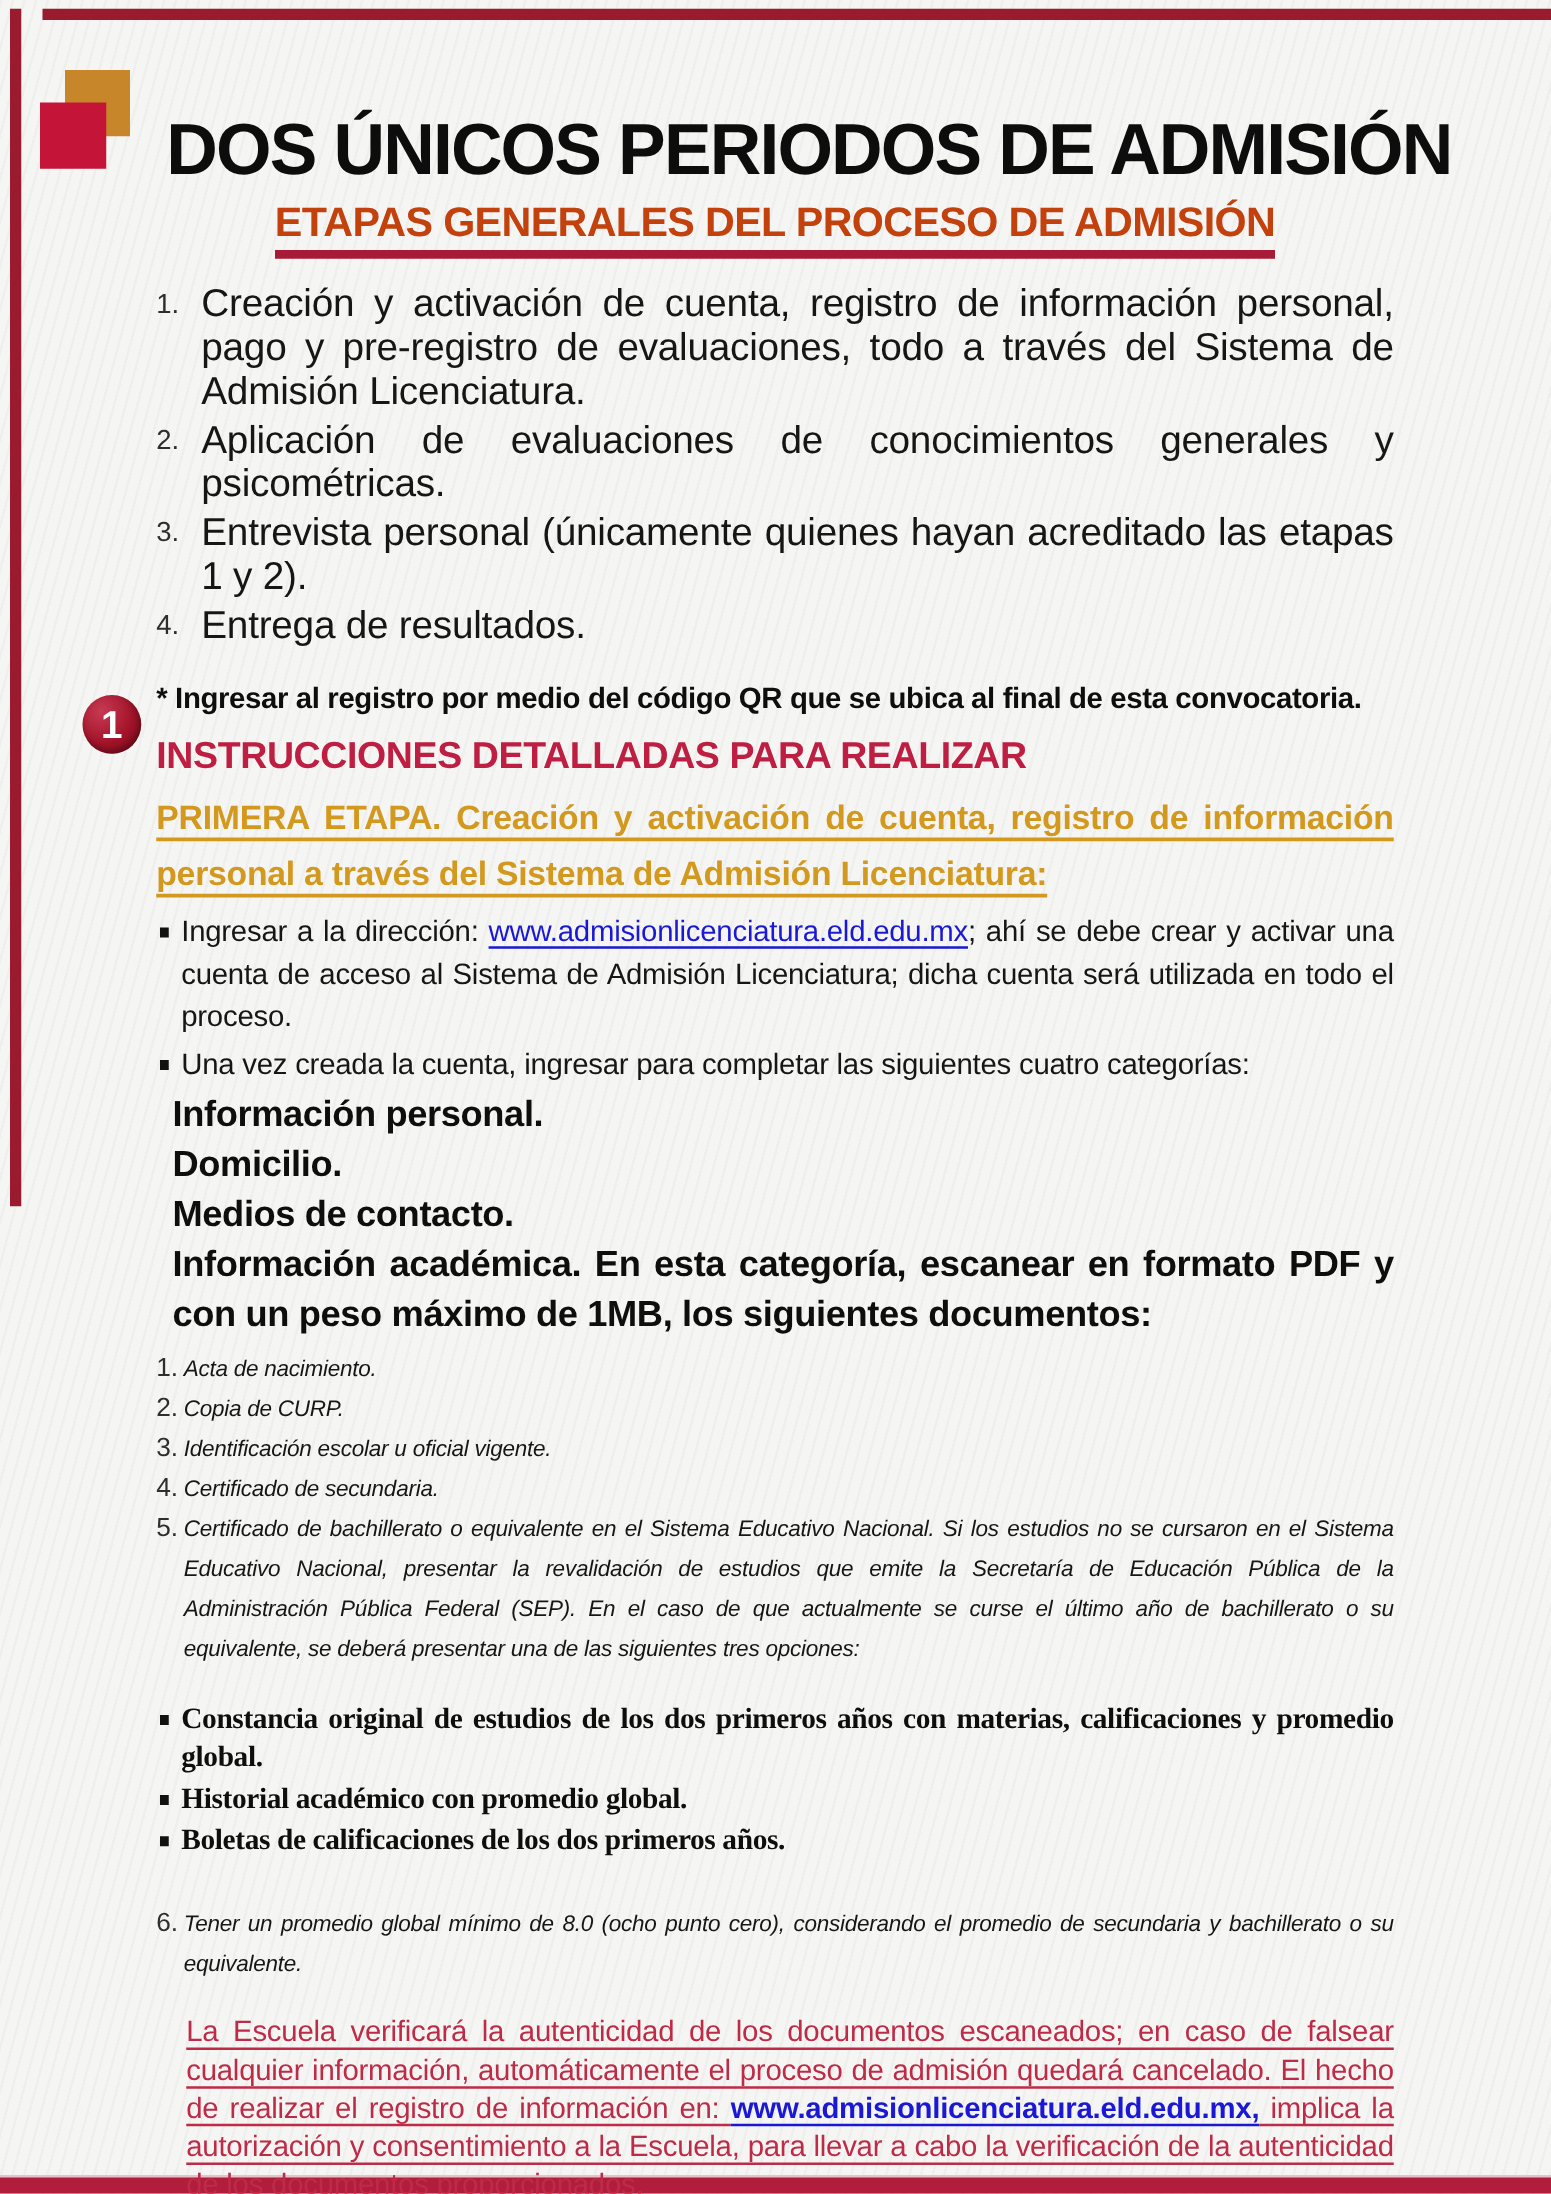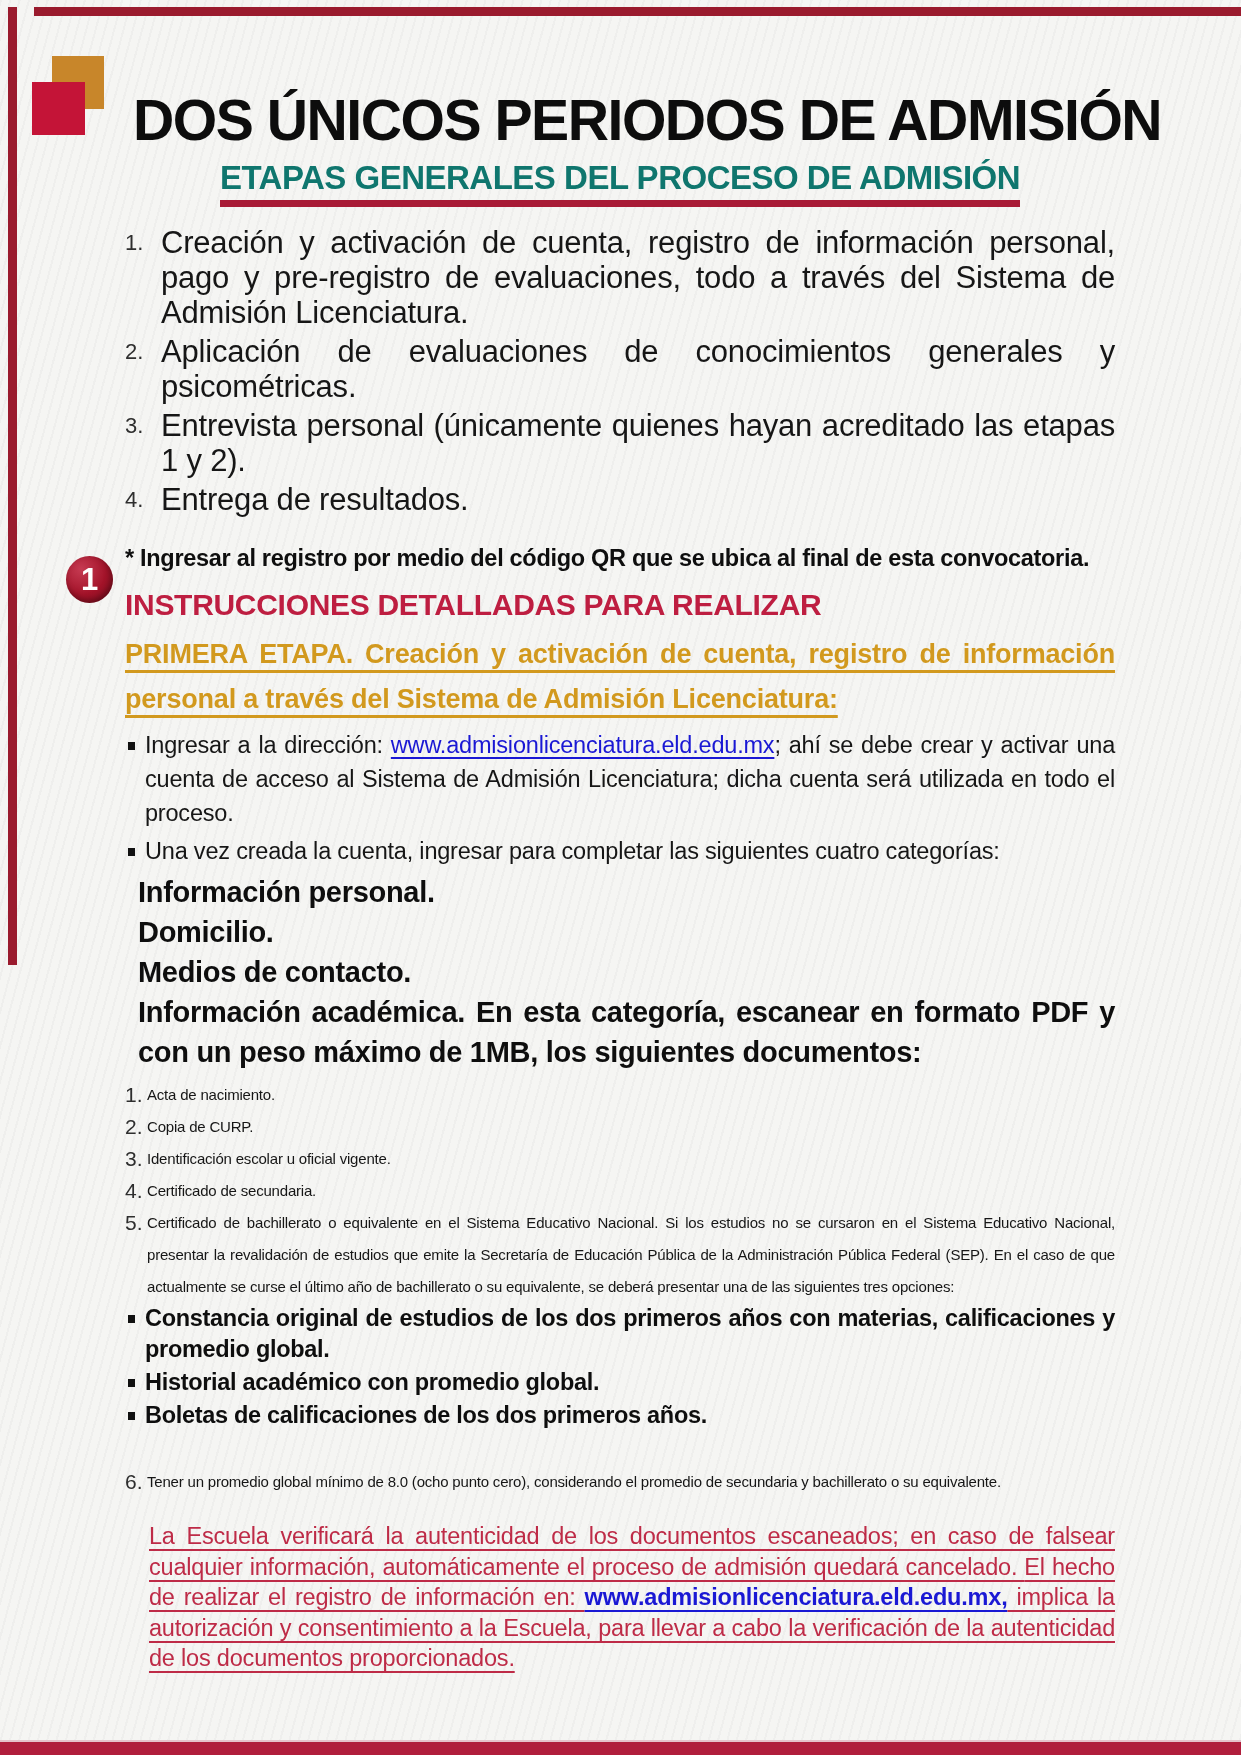"ETAPAS GENERALES DEL PROCESO DE" .subtitle { color: #0f766e -> #c2410c }
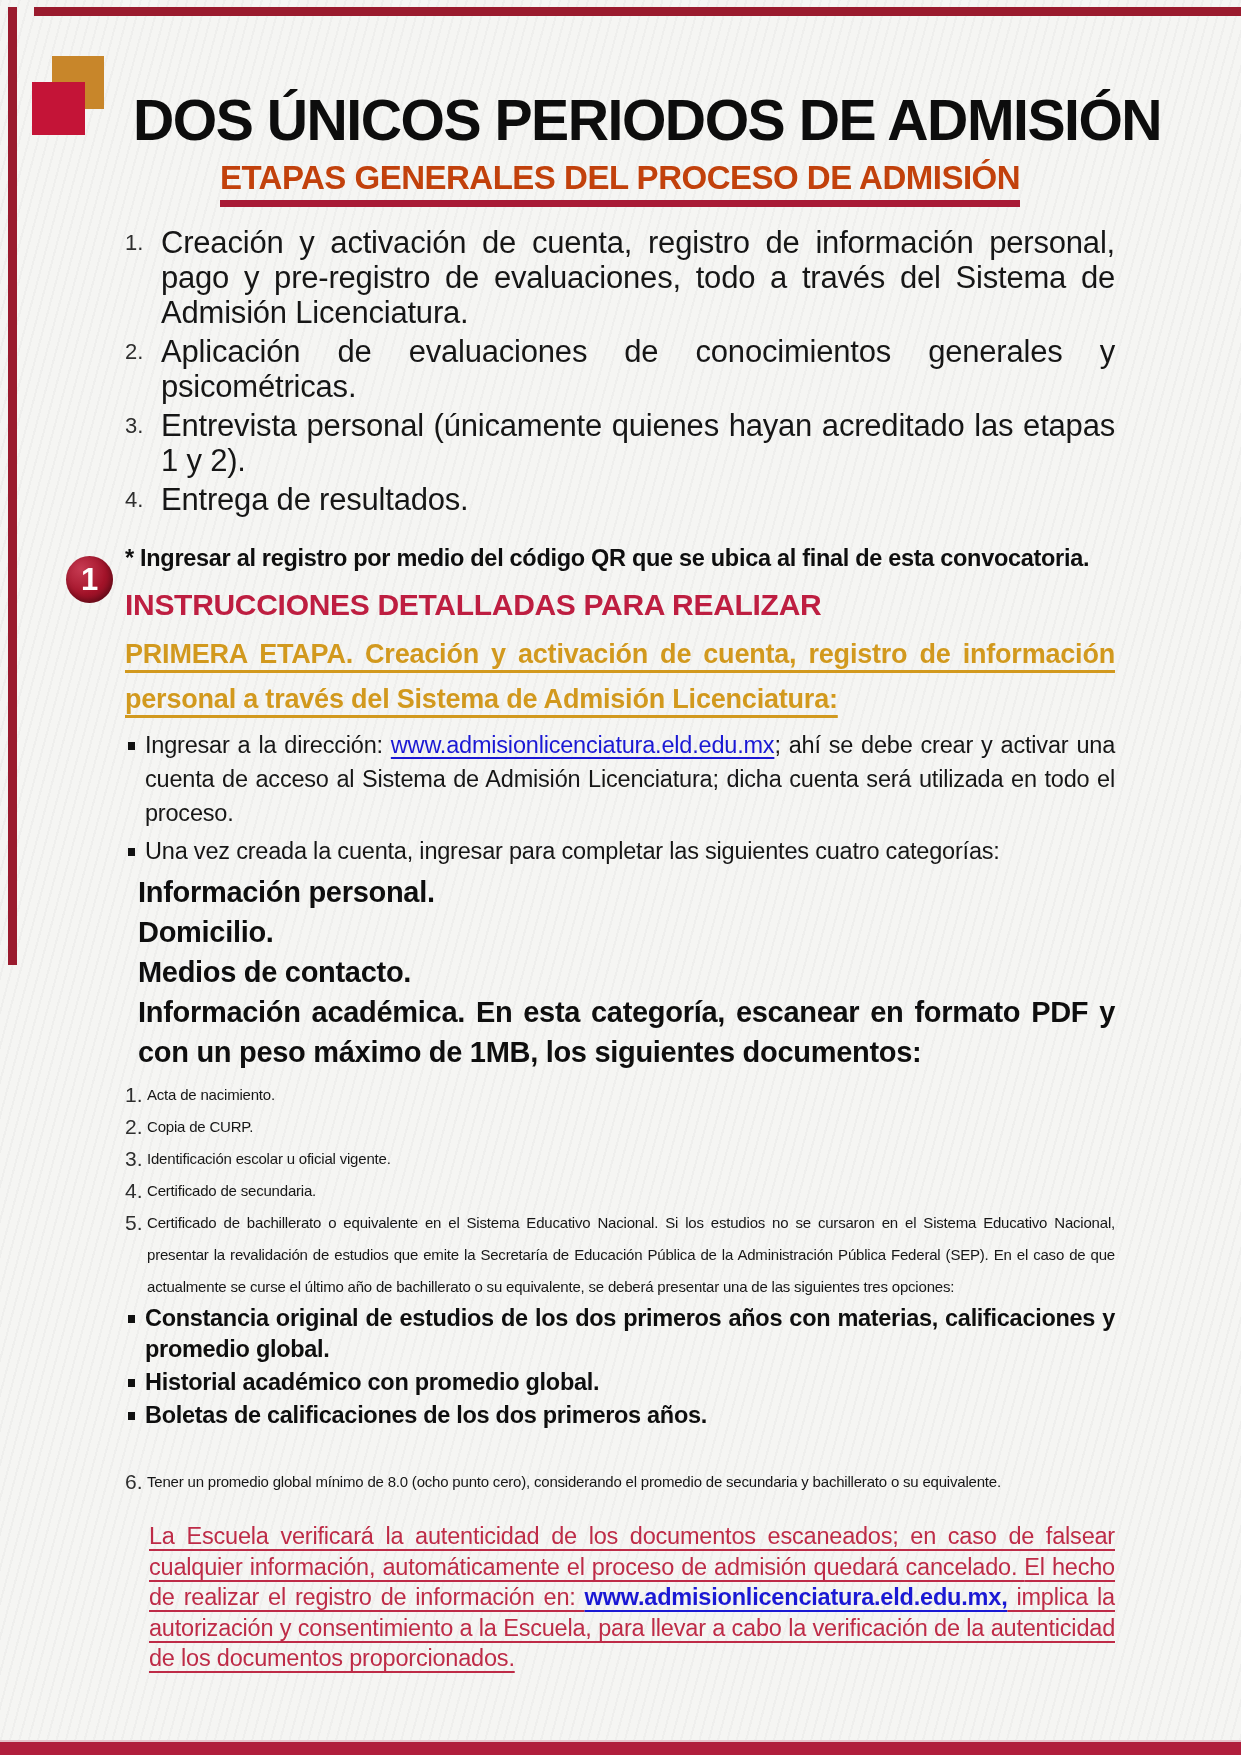"Acta de nacimiento." .docs .txt { font-size: 15px -> 18px; font-style: none -> italic }
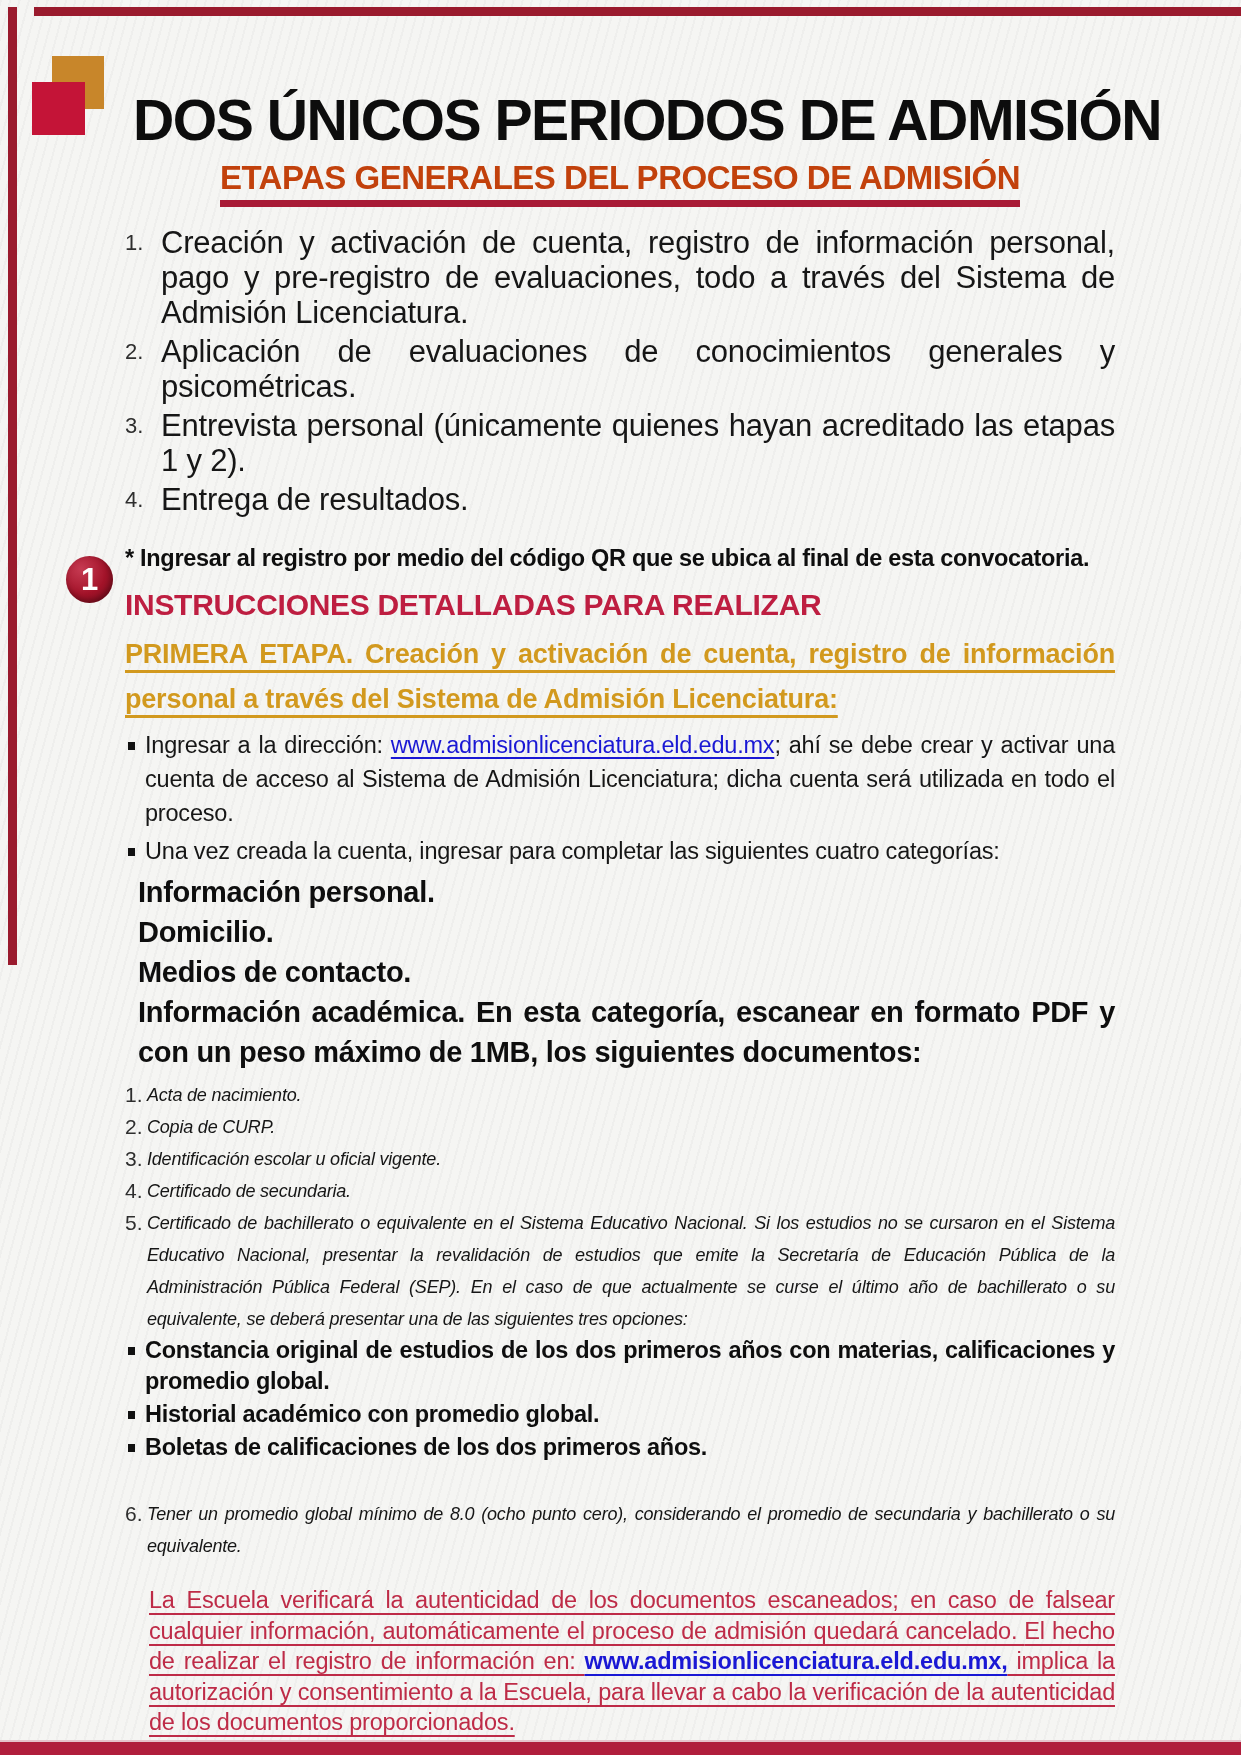"Constancia original de estudios de" .options { font-family: none -> Liberation Serif, serif; margin-top: none -> 25px }
